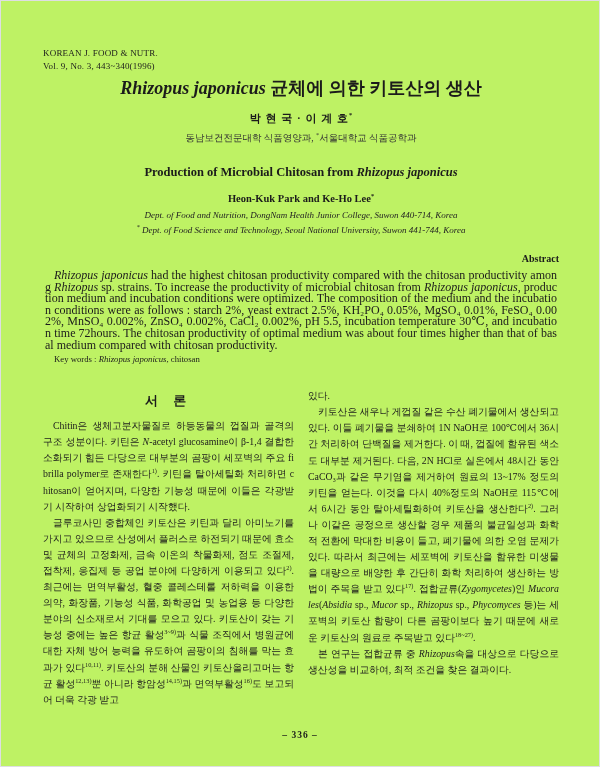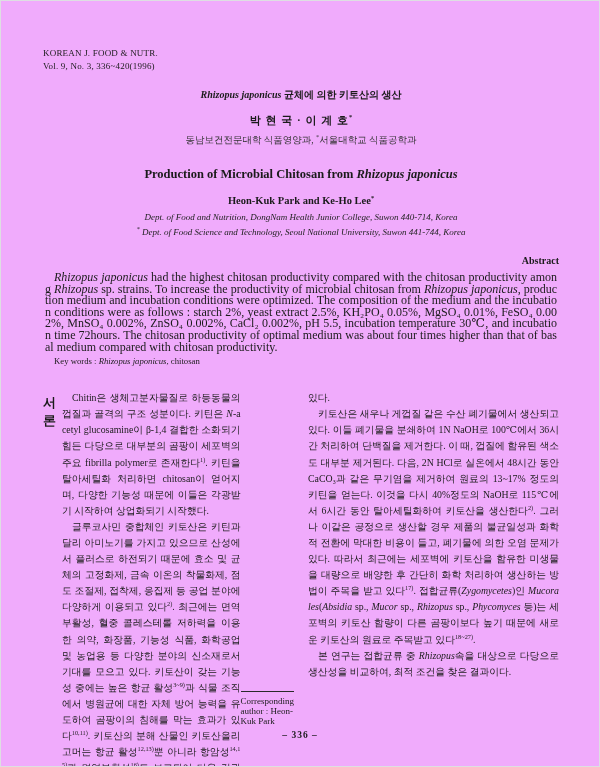"KOREAN J. FOOD & NUTR." .page { background: #f0abfc -> #bef264 }
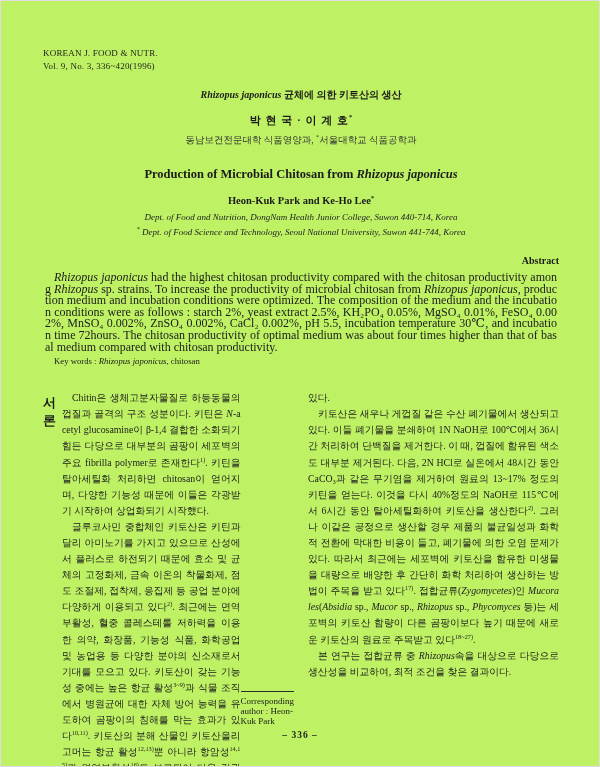"Vol. 9, No. 3, 336~420(1996)" div.journal-line { text: 336~420 -> 443~340 }
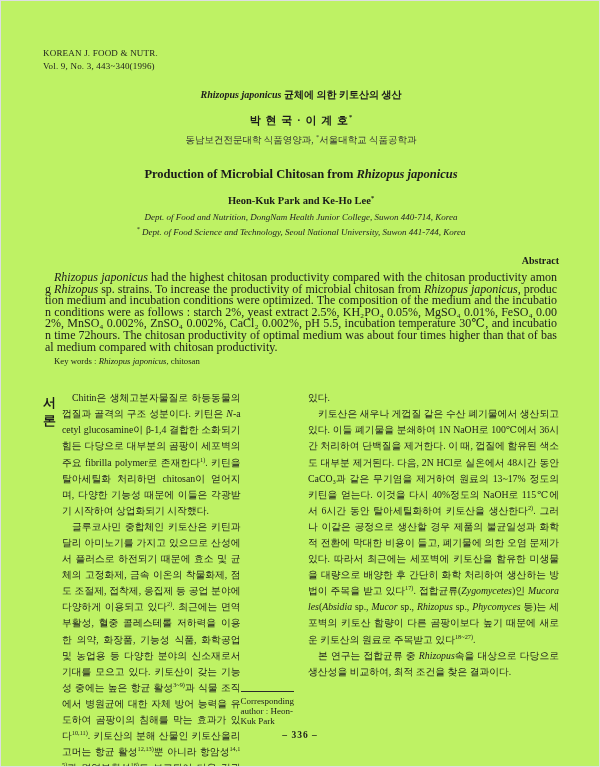"Rhizopus japonicus 균체에 의한 키토산의" .title-ko { font-size: 10px -> 18px; margin: 16px 0 0 -> 4px 0 0 }
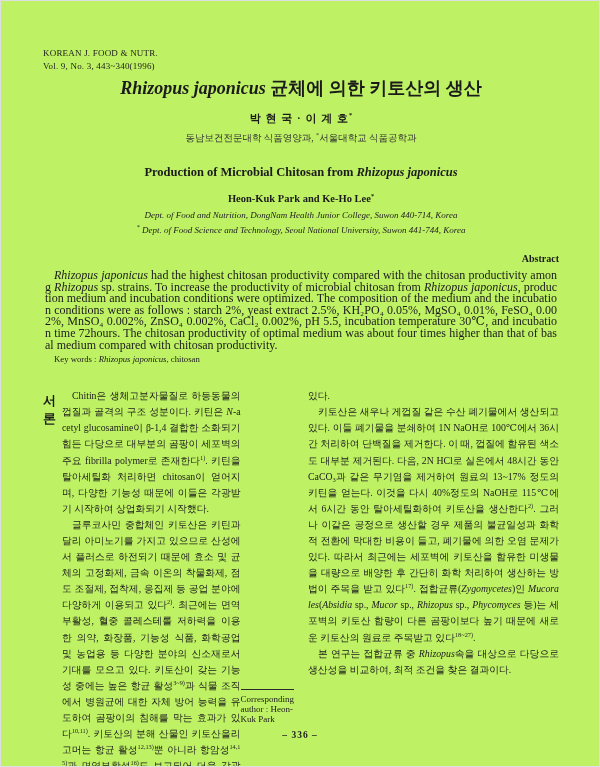"서 론" .col-left { flex-direction: row -> column }
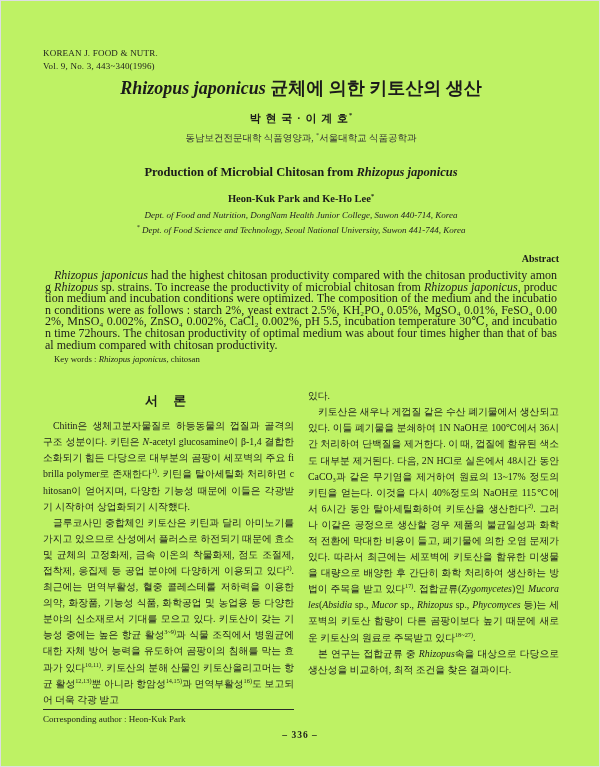"Corresponding author : Heon-Kuk Park" div.footnote-block { html: <div> <div></div> <div>Corresponding author : Heon-Kuk Park</div> </div> -> none }
